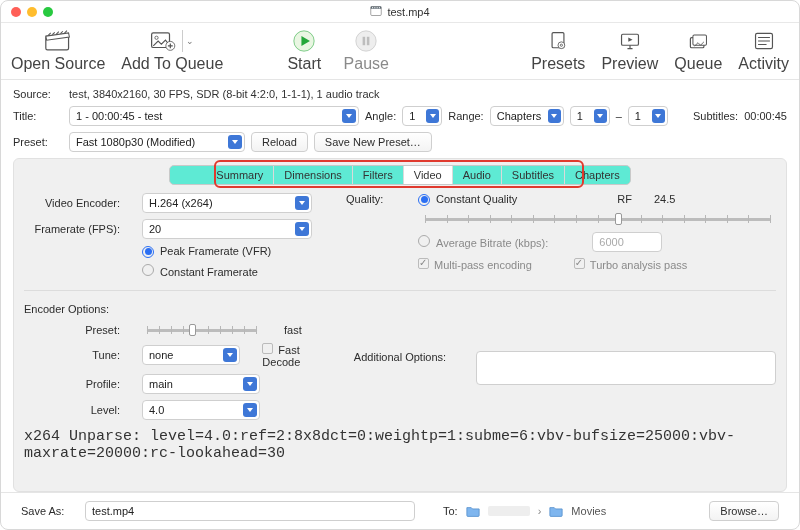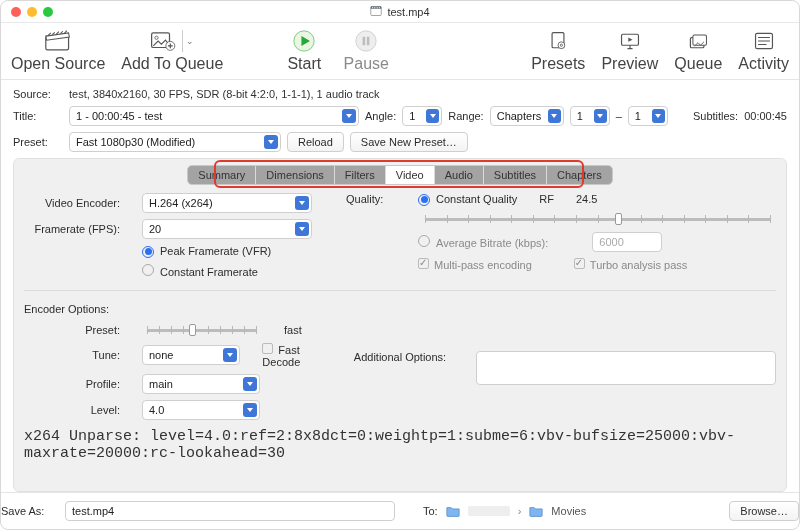"Fast 1080p30 (Modified)" div.select { width: 212px -> 176px }
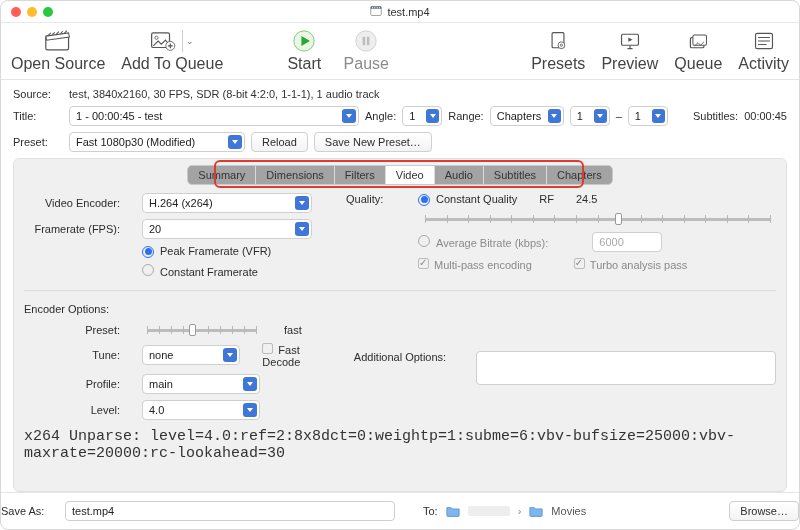"Summary" .seg { background: #a3a3a3 -> #5eead4; padding-left: none -> 36px }
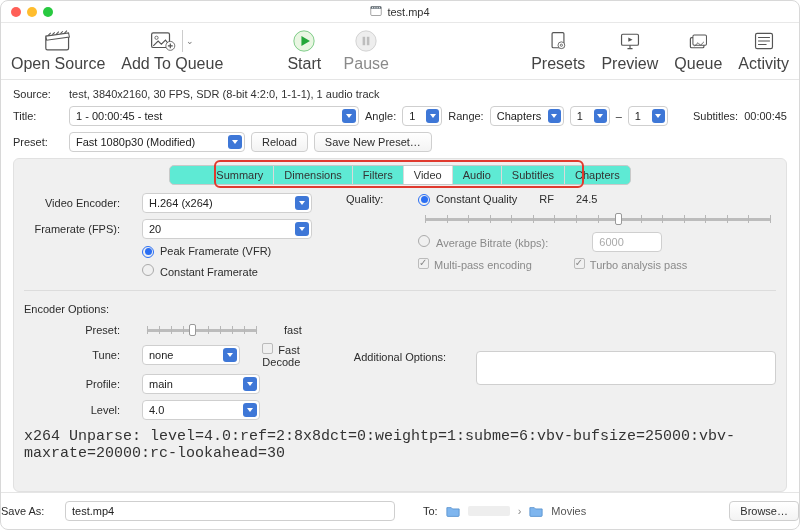"RF" span { margin-left: none -> 78px }
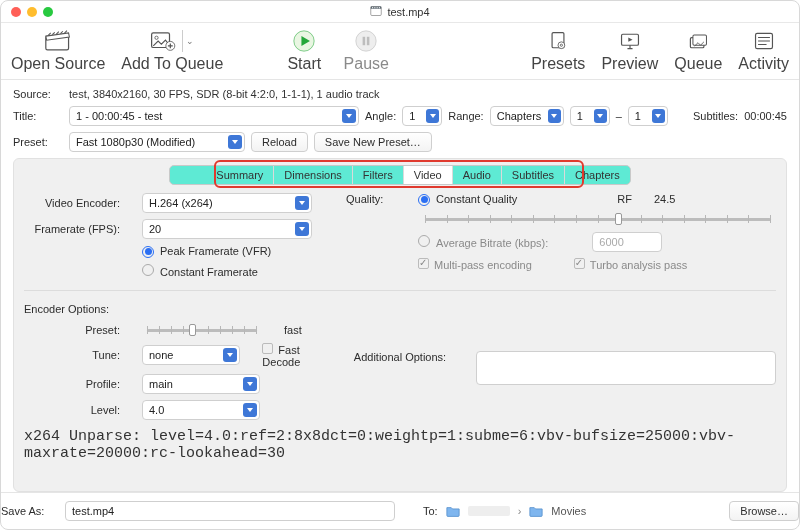"Save As:" .foot { padding: 8px 0 -> 8px 20px }
